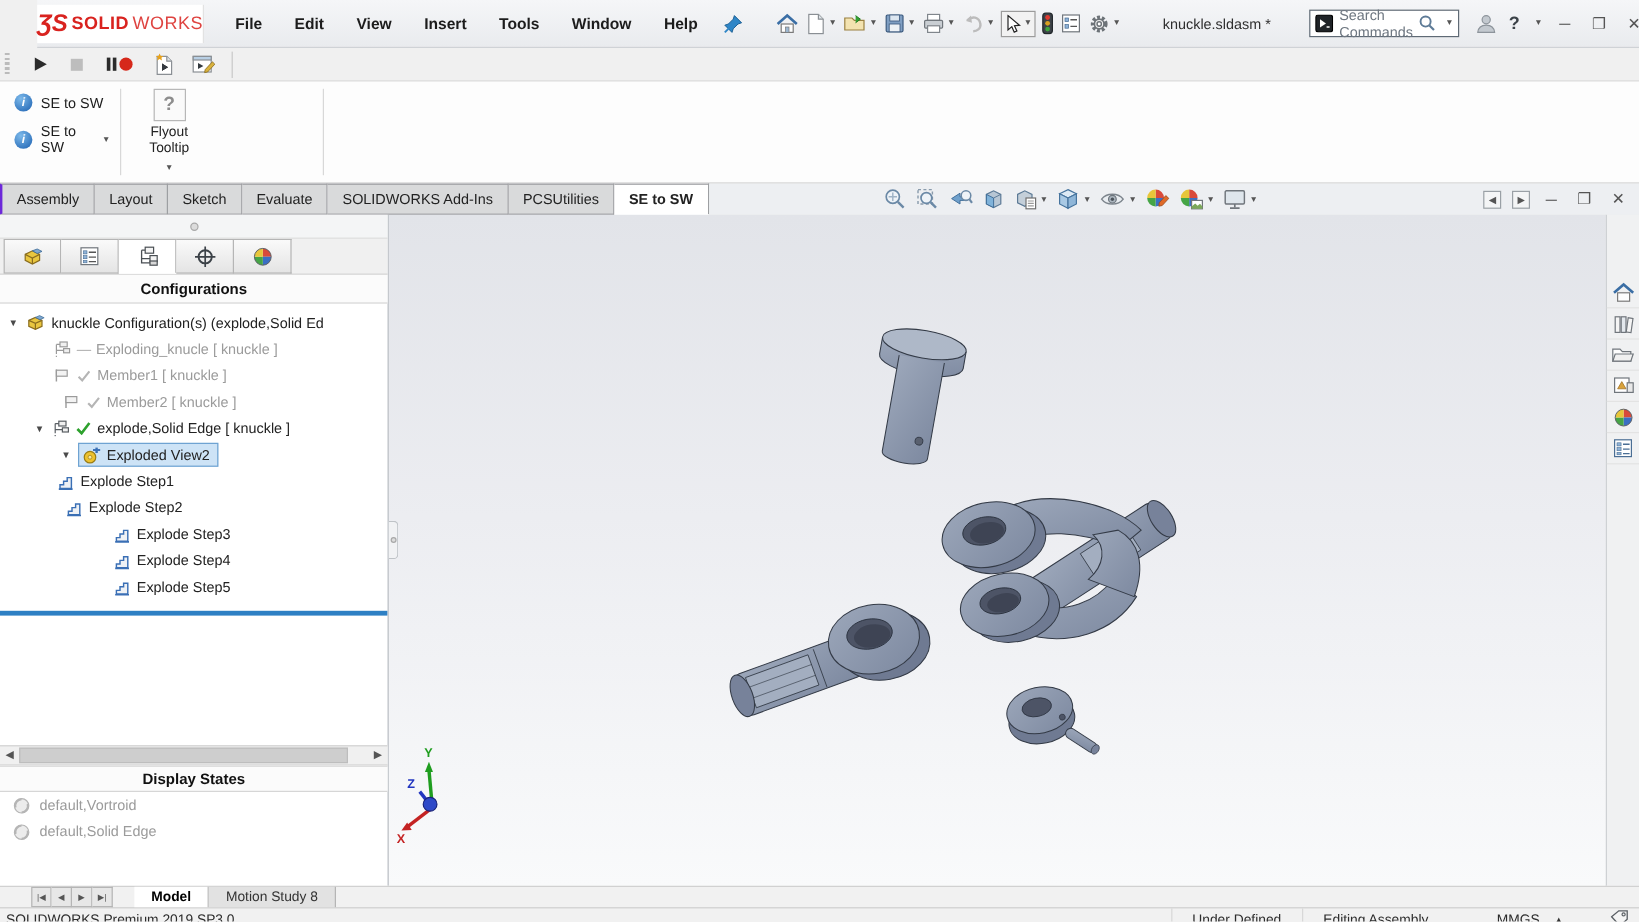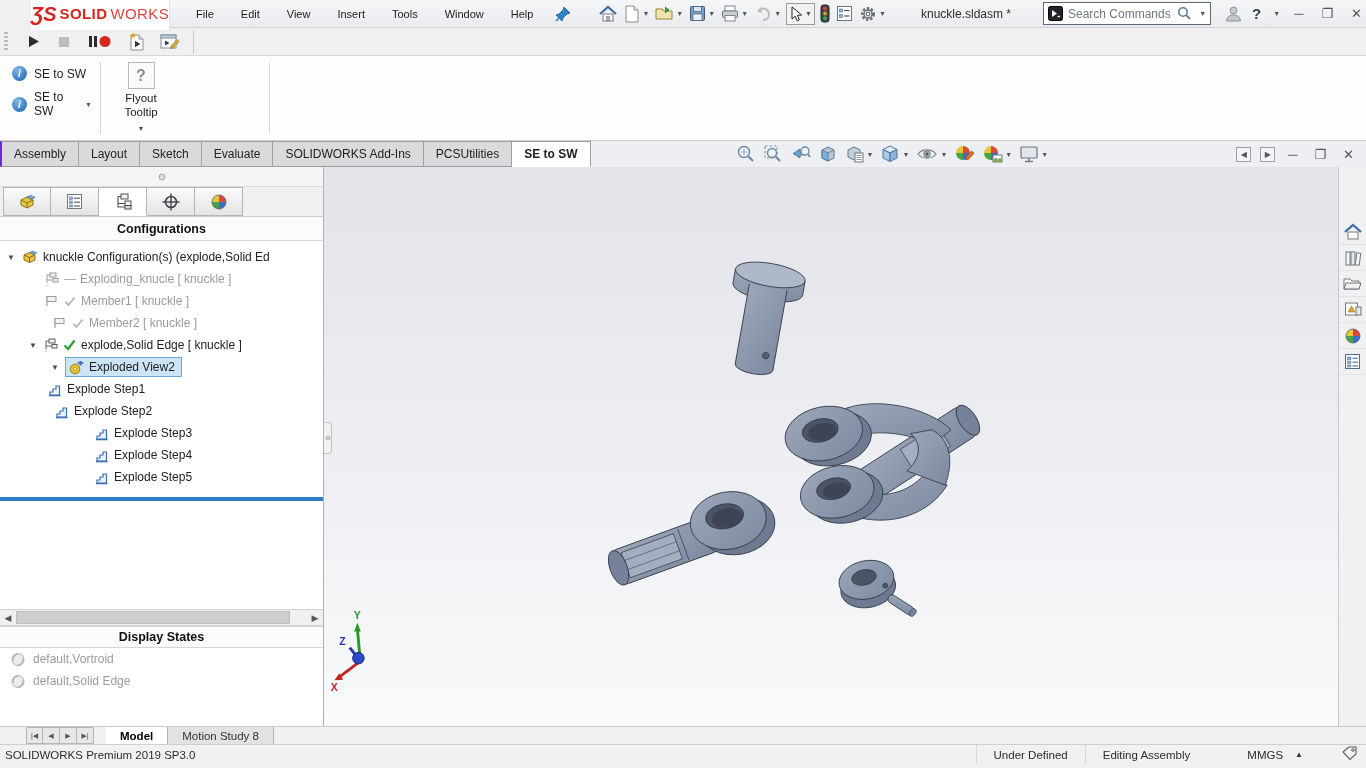"ƷS" .titlebar { height: 28px -> 40px }
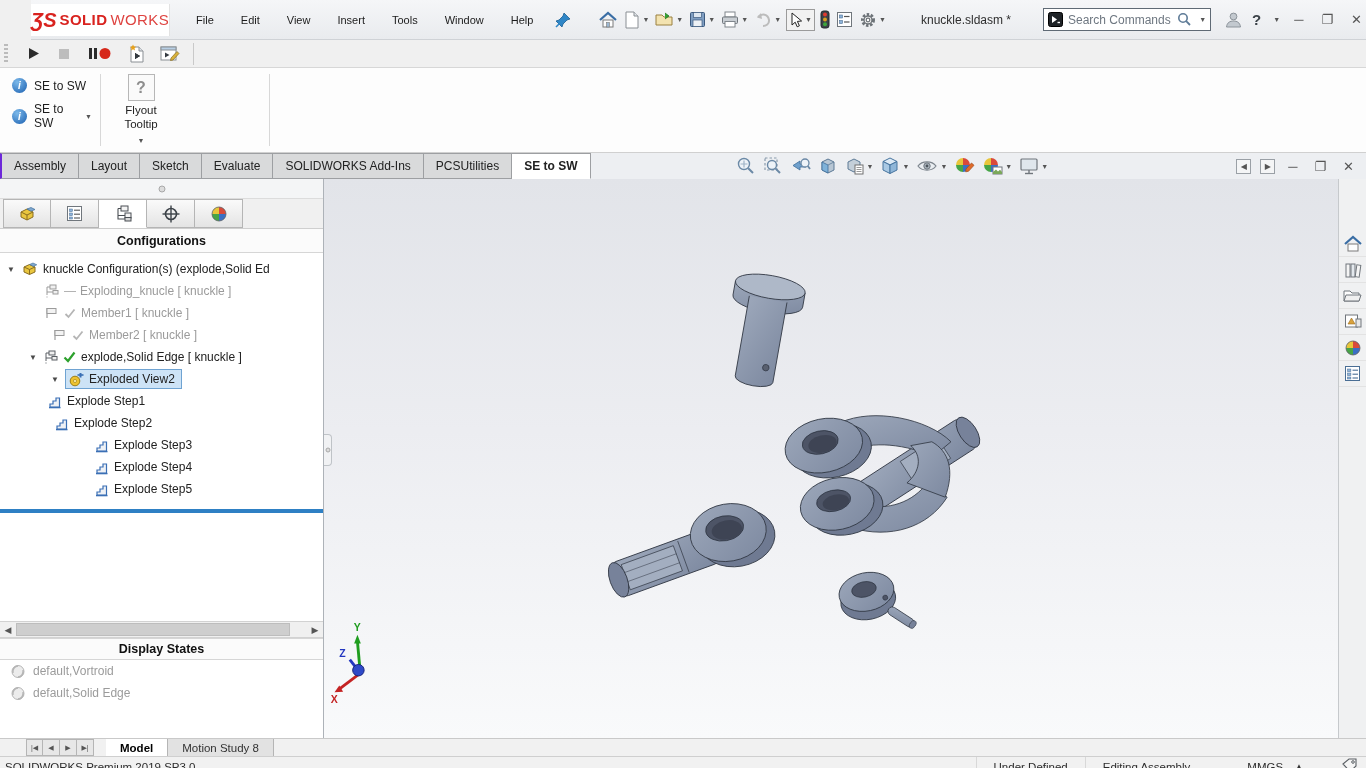"File" .menu-item { font-size: 11px -> 13px; font-weight: none -> bold }
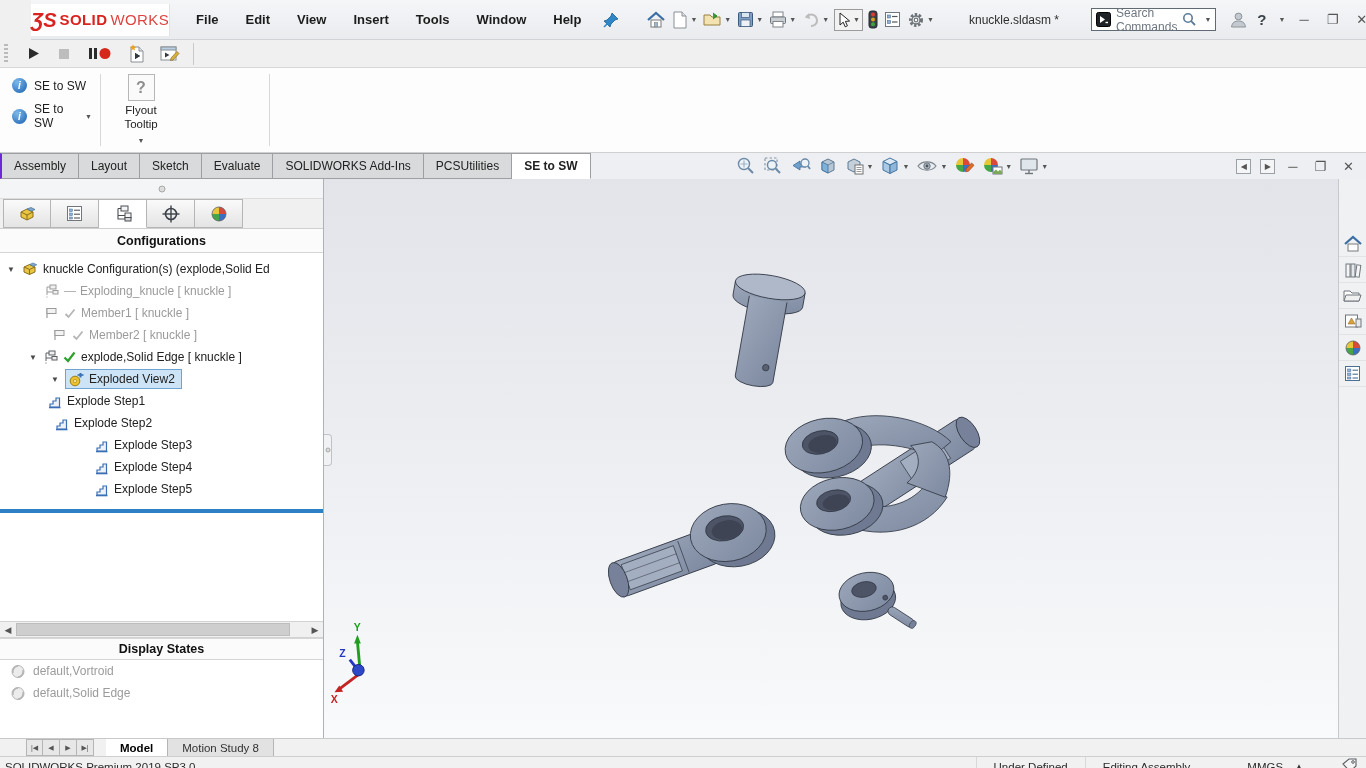"Model" span.btab { margin-left: 12px -> 18px }
